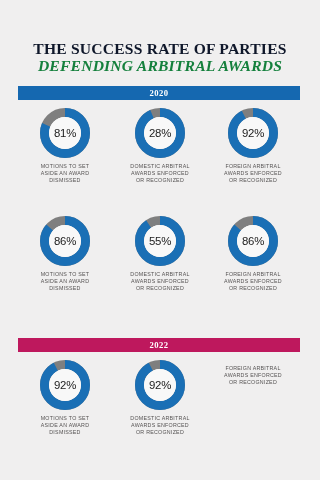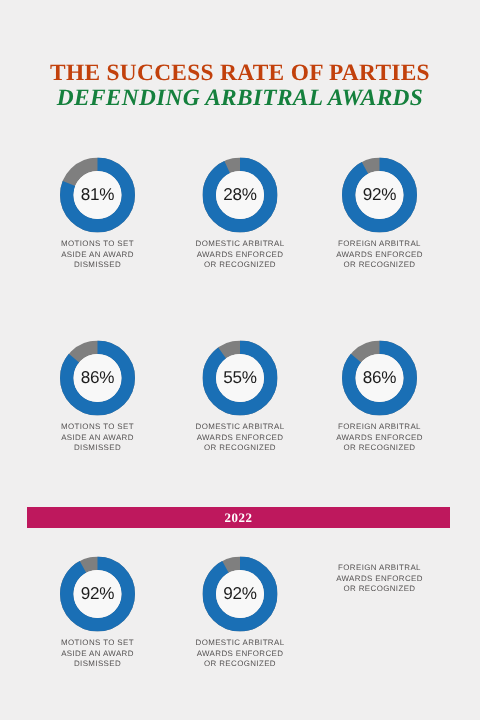"THE SUCCESS RATE OF PARTIES" div.title-line { color: #c2410c -> #0f172a }
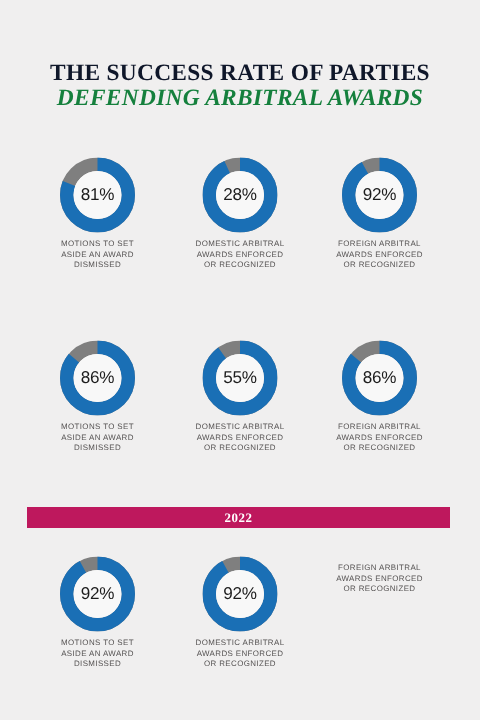"2020" div.year-bar { html: none -> <div> <span>2020</span> </div> }
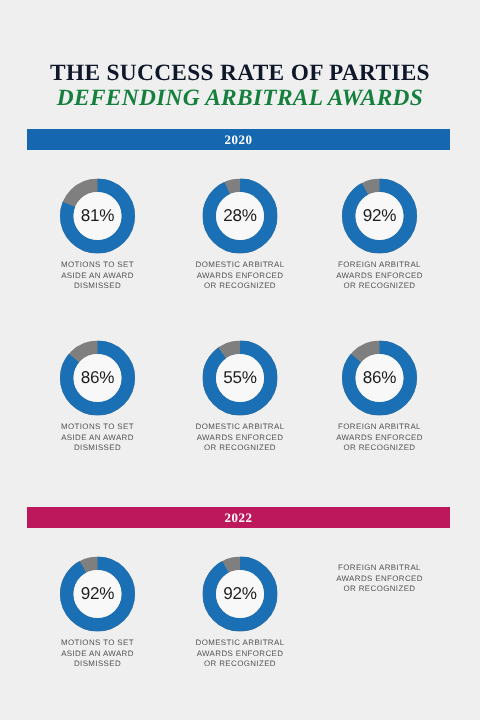"81%" .card { top: 12px -> 1px }
